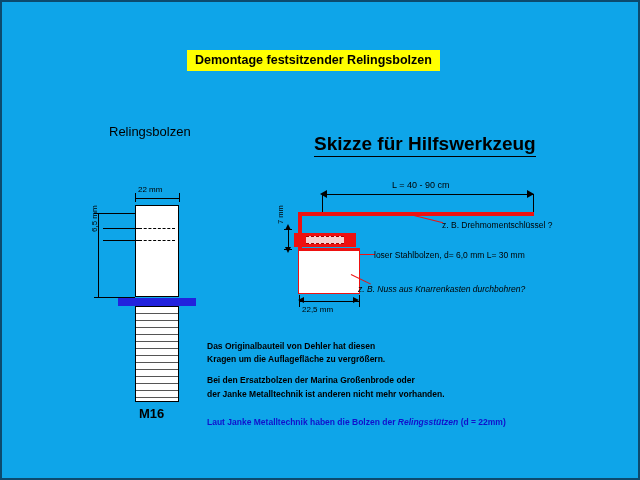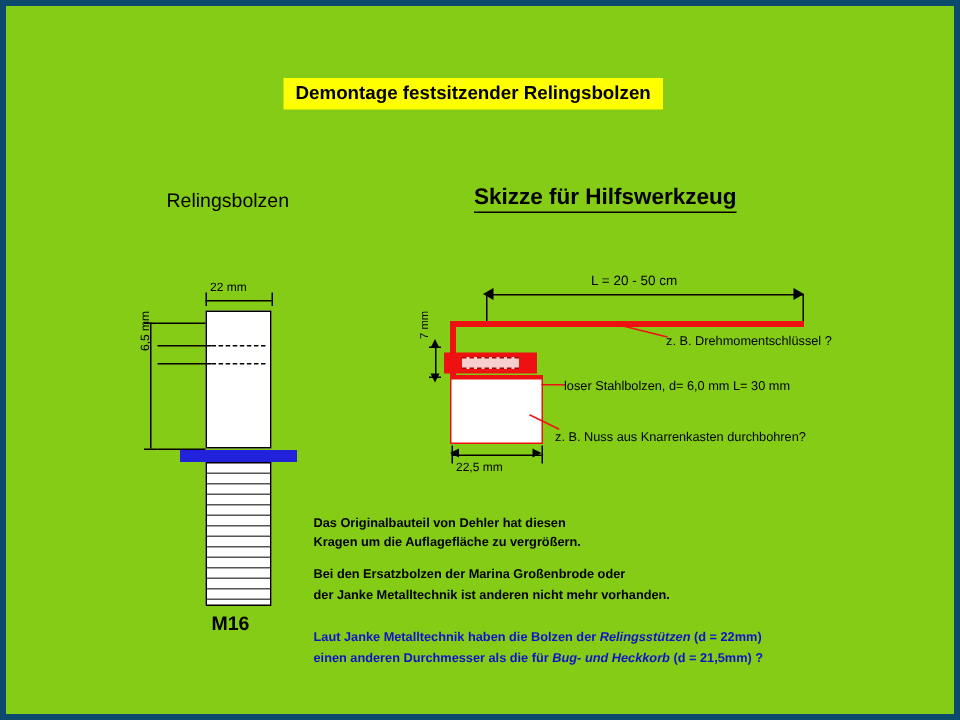"Demontage festsitzender Relingsbolzen" #slide { background: #84cc16 -> #0ea5e9; border: 4px solid #0c4a6e -> 2px solid #0c4a6e }
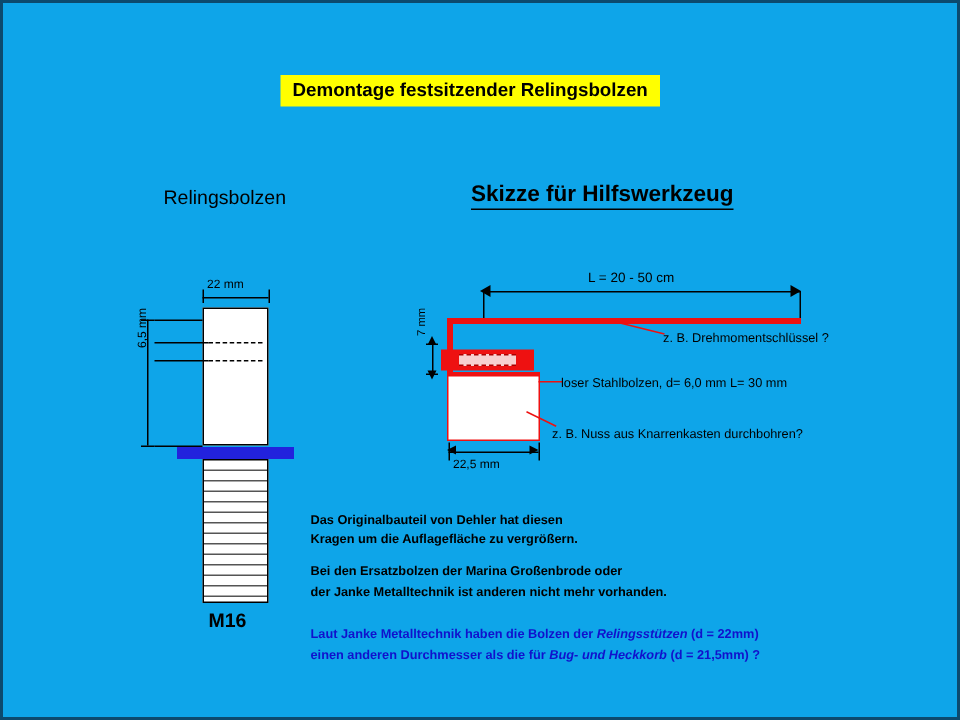"Skizze für Hilfswerkzeug" #heading-right { font-size: 15px -> 19px; top: 119px -> 131px }
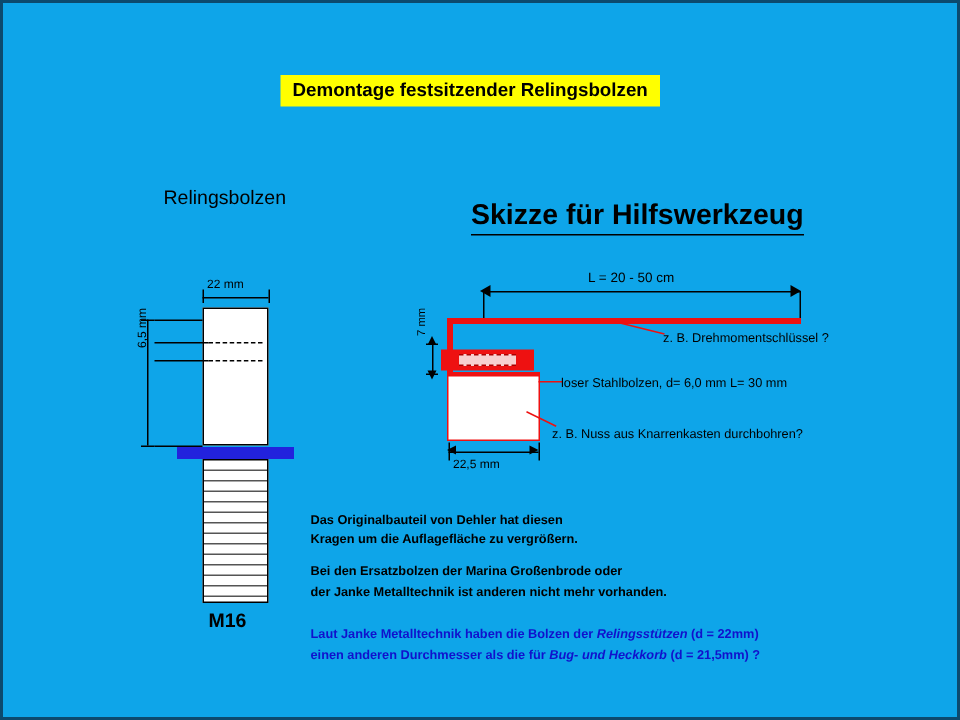"L = 20 - 50" div.abs { text: 20 - 50 -> 40 - 90 }
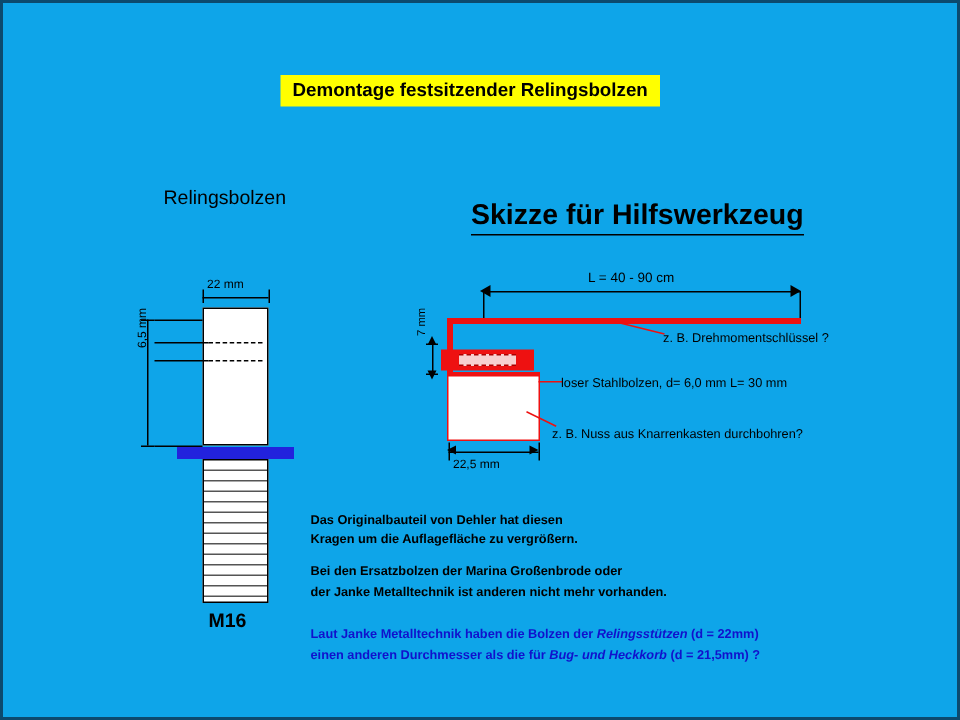"z. B. Nuss aus Knarrenkasten" #ann-nuss { font-style: none -> italic; left: 366px -> 356px }
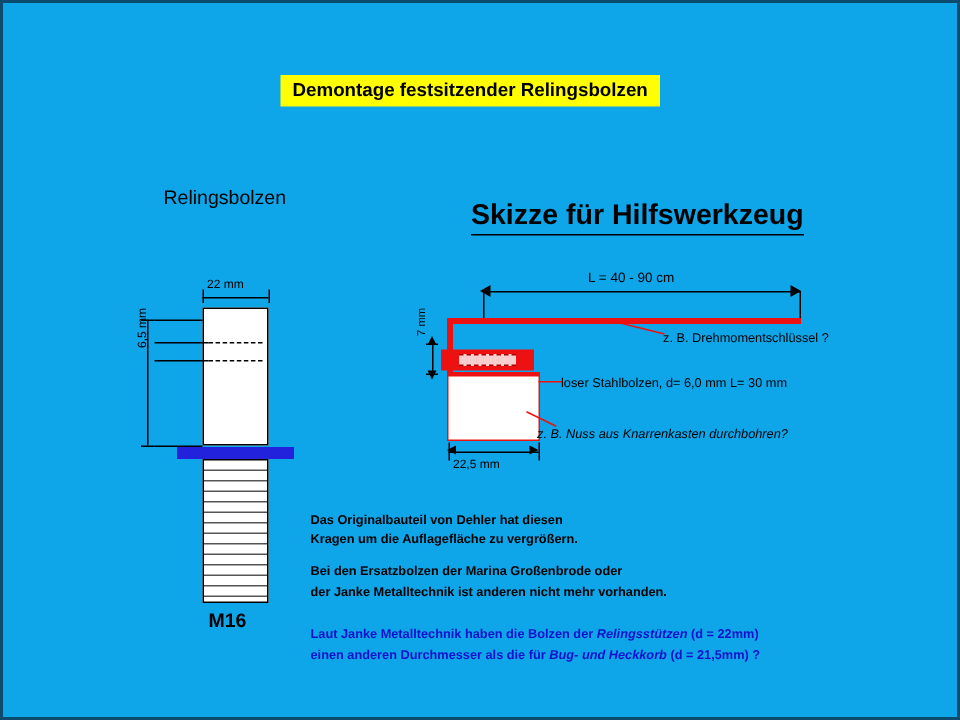"einen anderen Durchmesser als die" p { html: <p><span>einen anderen Durchmesser als die für </span><i>Bug- und Heckkorb</i><span> (d = 21,5mm) ?</span></p> -> none }
